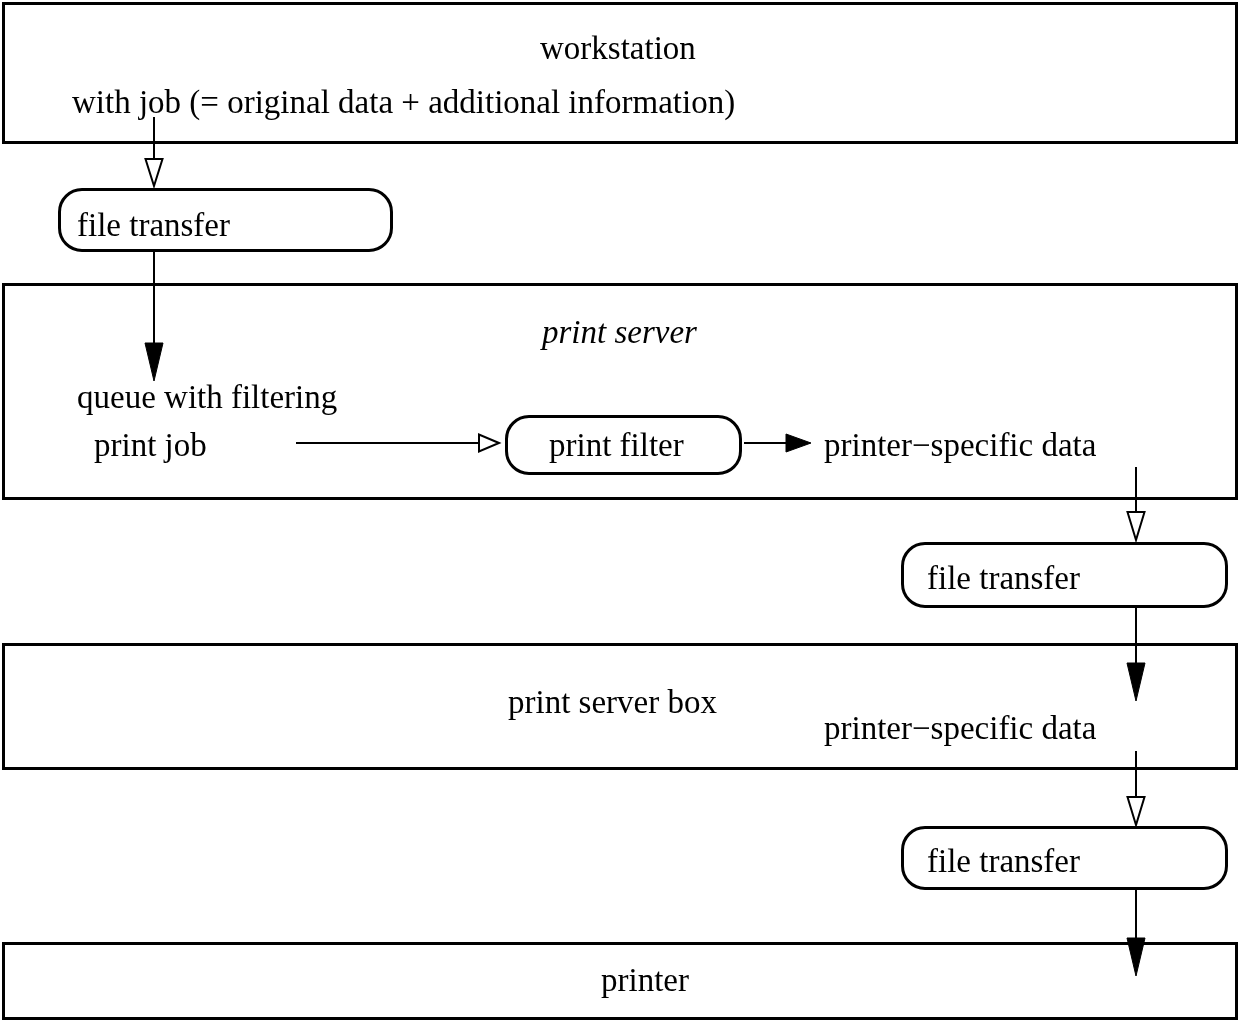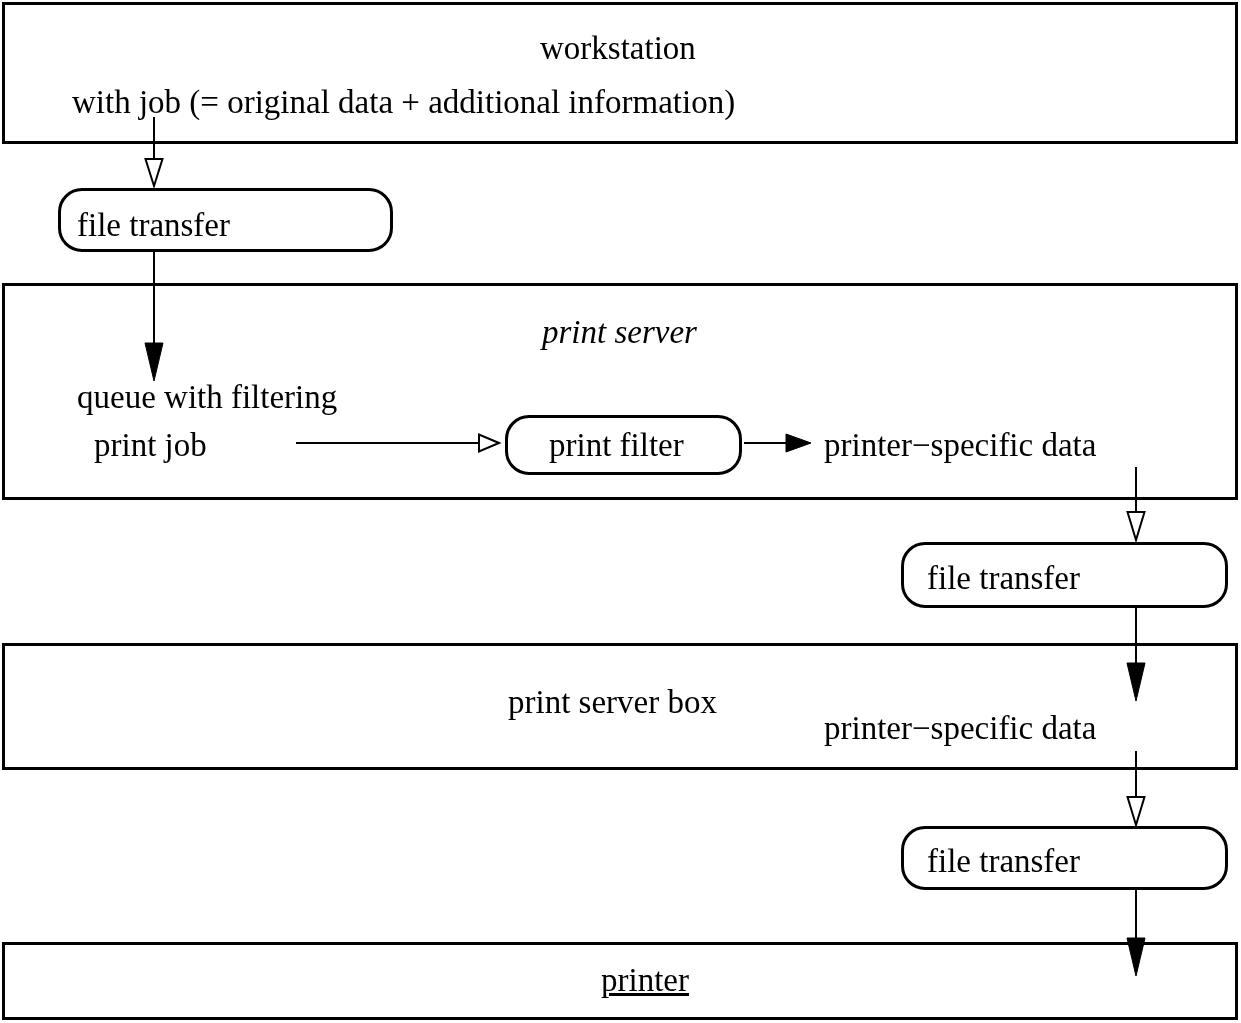"printer" span.lbl { text-decoration: underline -> none }
